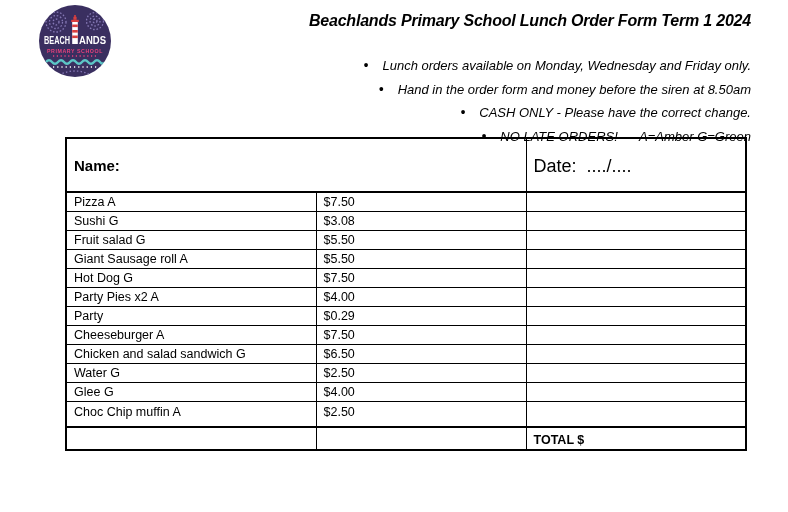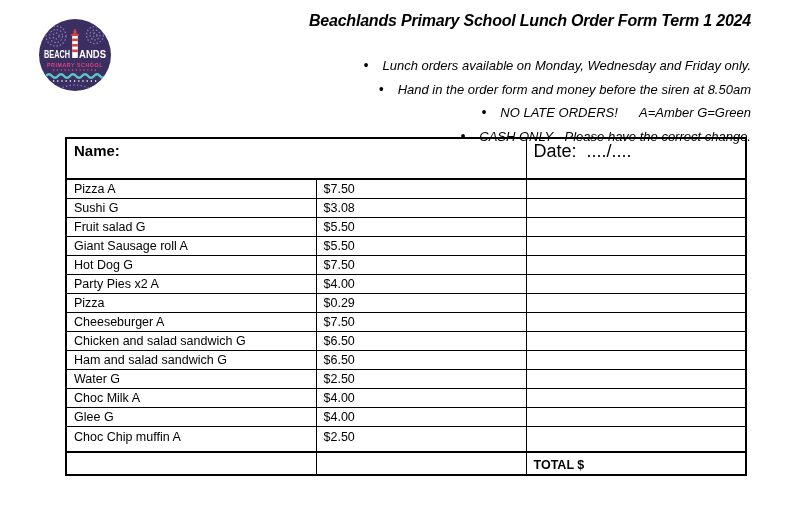"BEACH" .logo { top: 17px -> 3px }
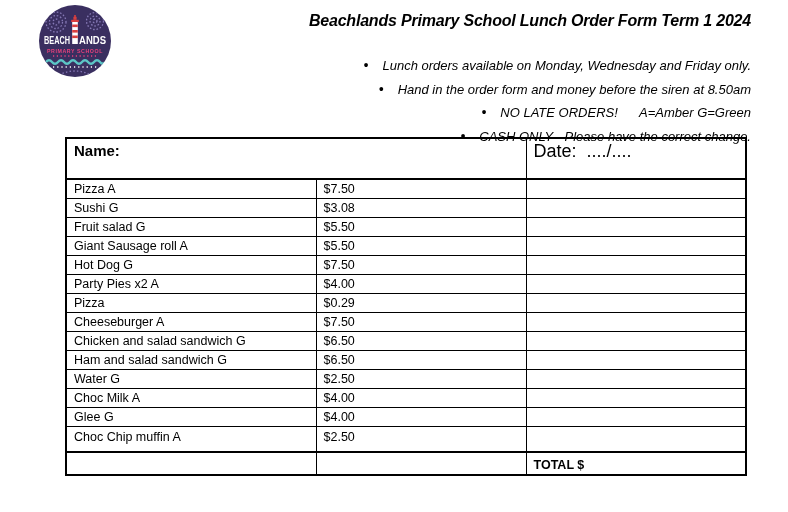"NO LATE ORDERS! A=Amber G=Green" div.bullet-line { order: before "CASH ONLY - Please have" -> after "CASH ONLY - Please have" }
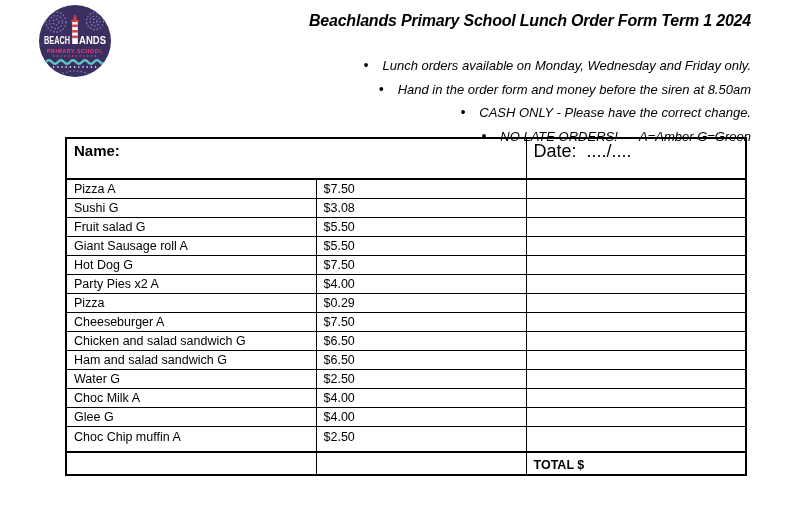"Name:" .order-table tr.header-row td { height: 41px -> 54px; padding-top: 4px -> 19px }
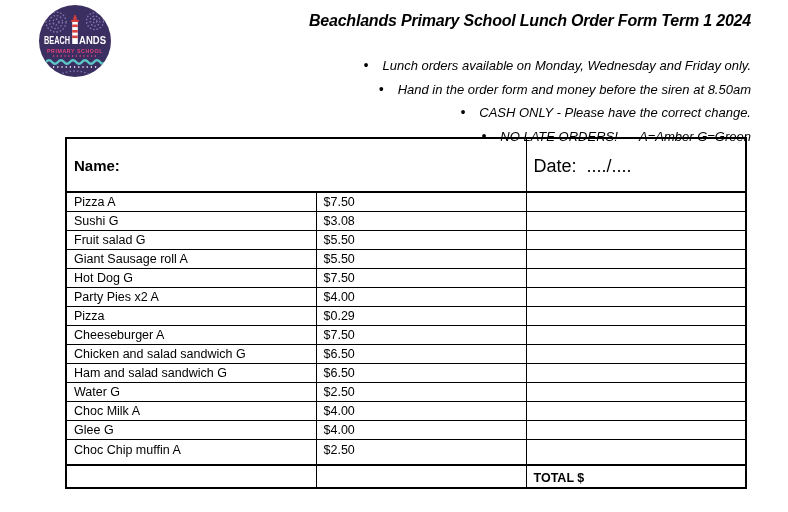"Pizza" td { text: Pizza -> Party }
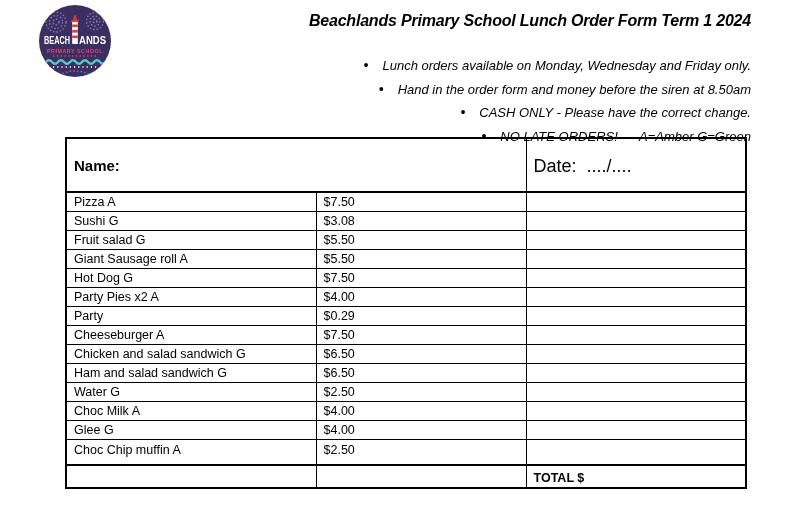"Ham and salad sandwich G" tr { html: <tr> <td>Ham and salad sandwich G</td> <td>$6.50</td> <td></td> </tr> -> none }
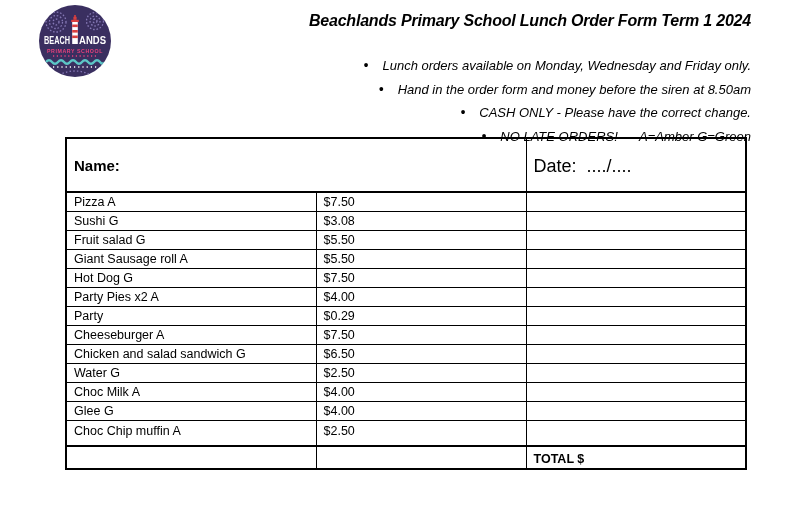"Choc Milk A" tr { html: <tr> <td>Choc Milk A</td> <td>$4.00</td> <td></td> </tr> -> none }
